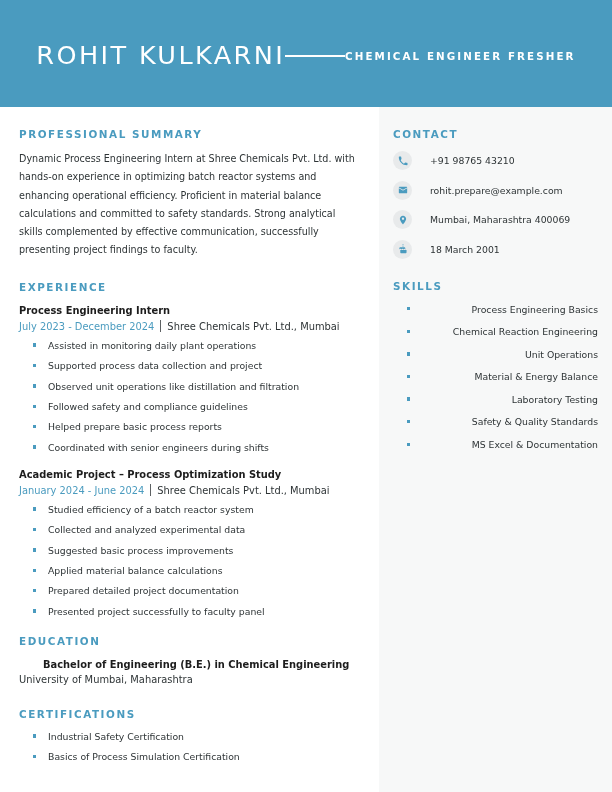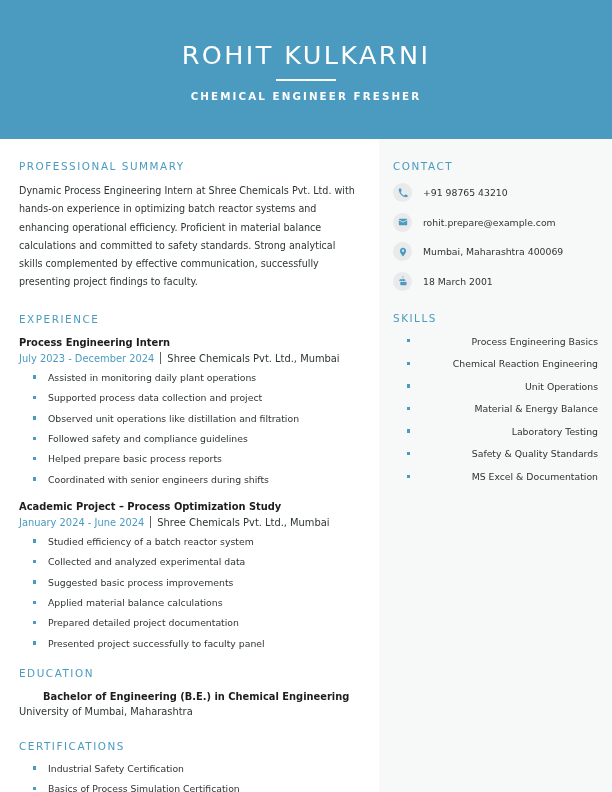"ROHIT KULKARNI" .header { flex-direction: column -> row; height: 139px -> 107px }
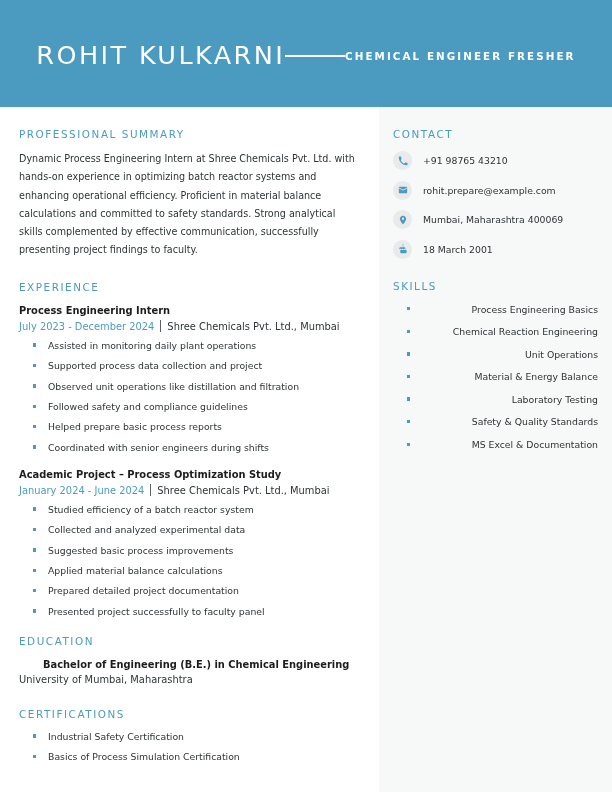"PROFESSIONAL SUMMARY" .sec-h { font-weight: 400 -> 700 }
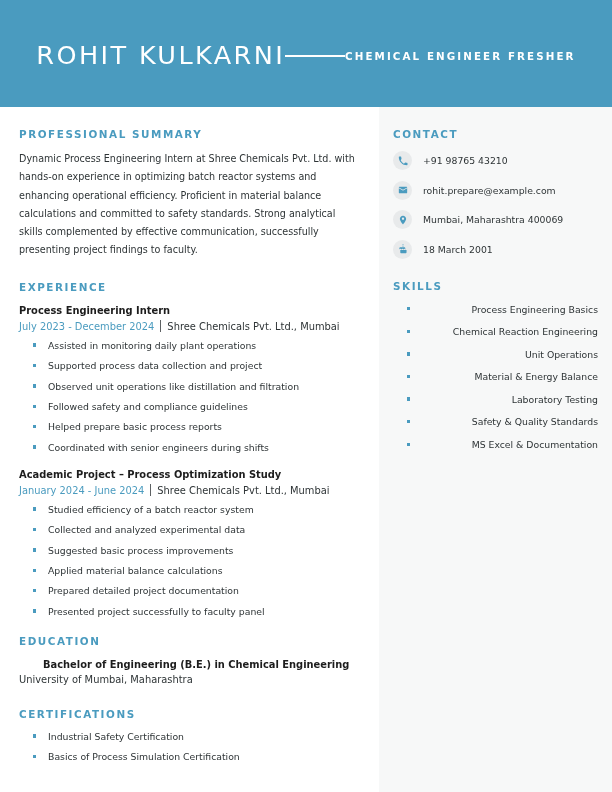"+91 98765 43210" ul.contact li { gap: none -> 7px }
